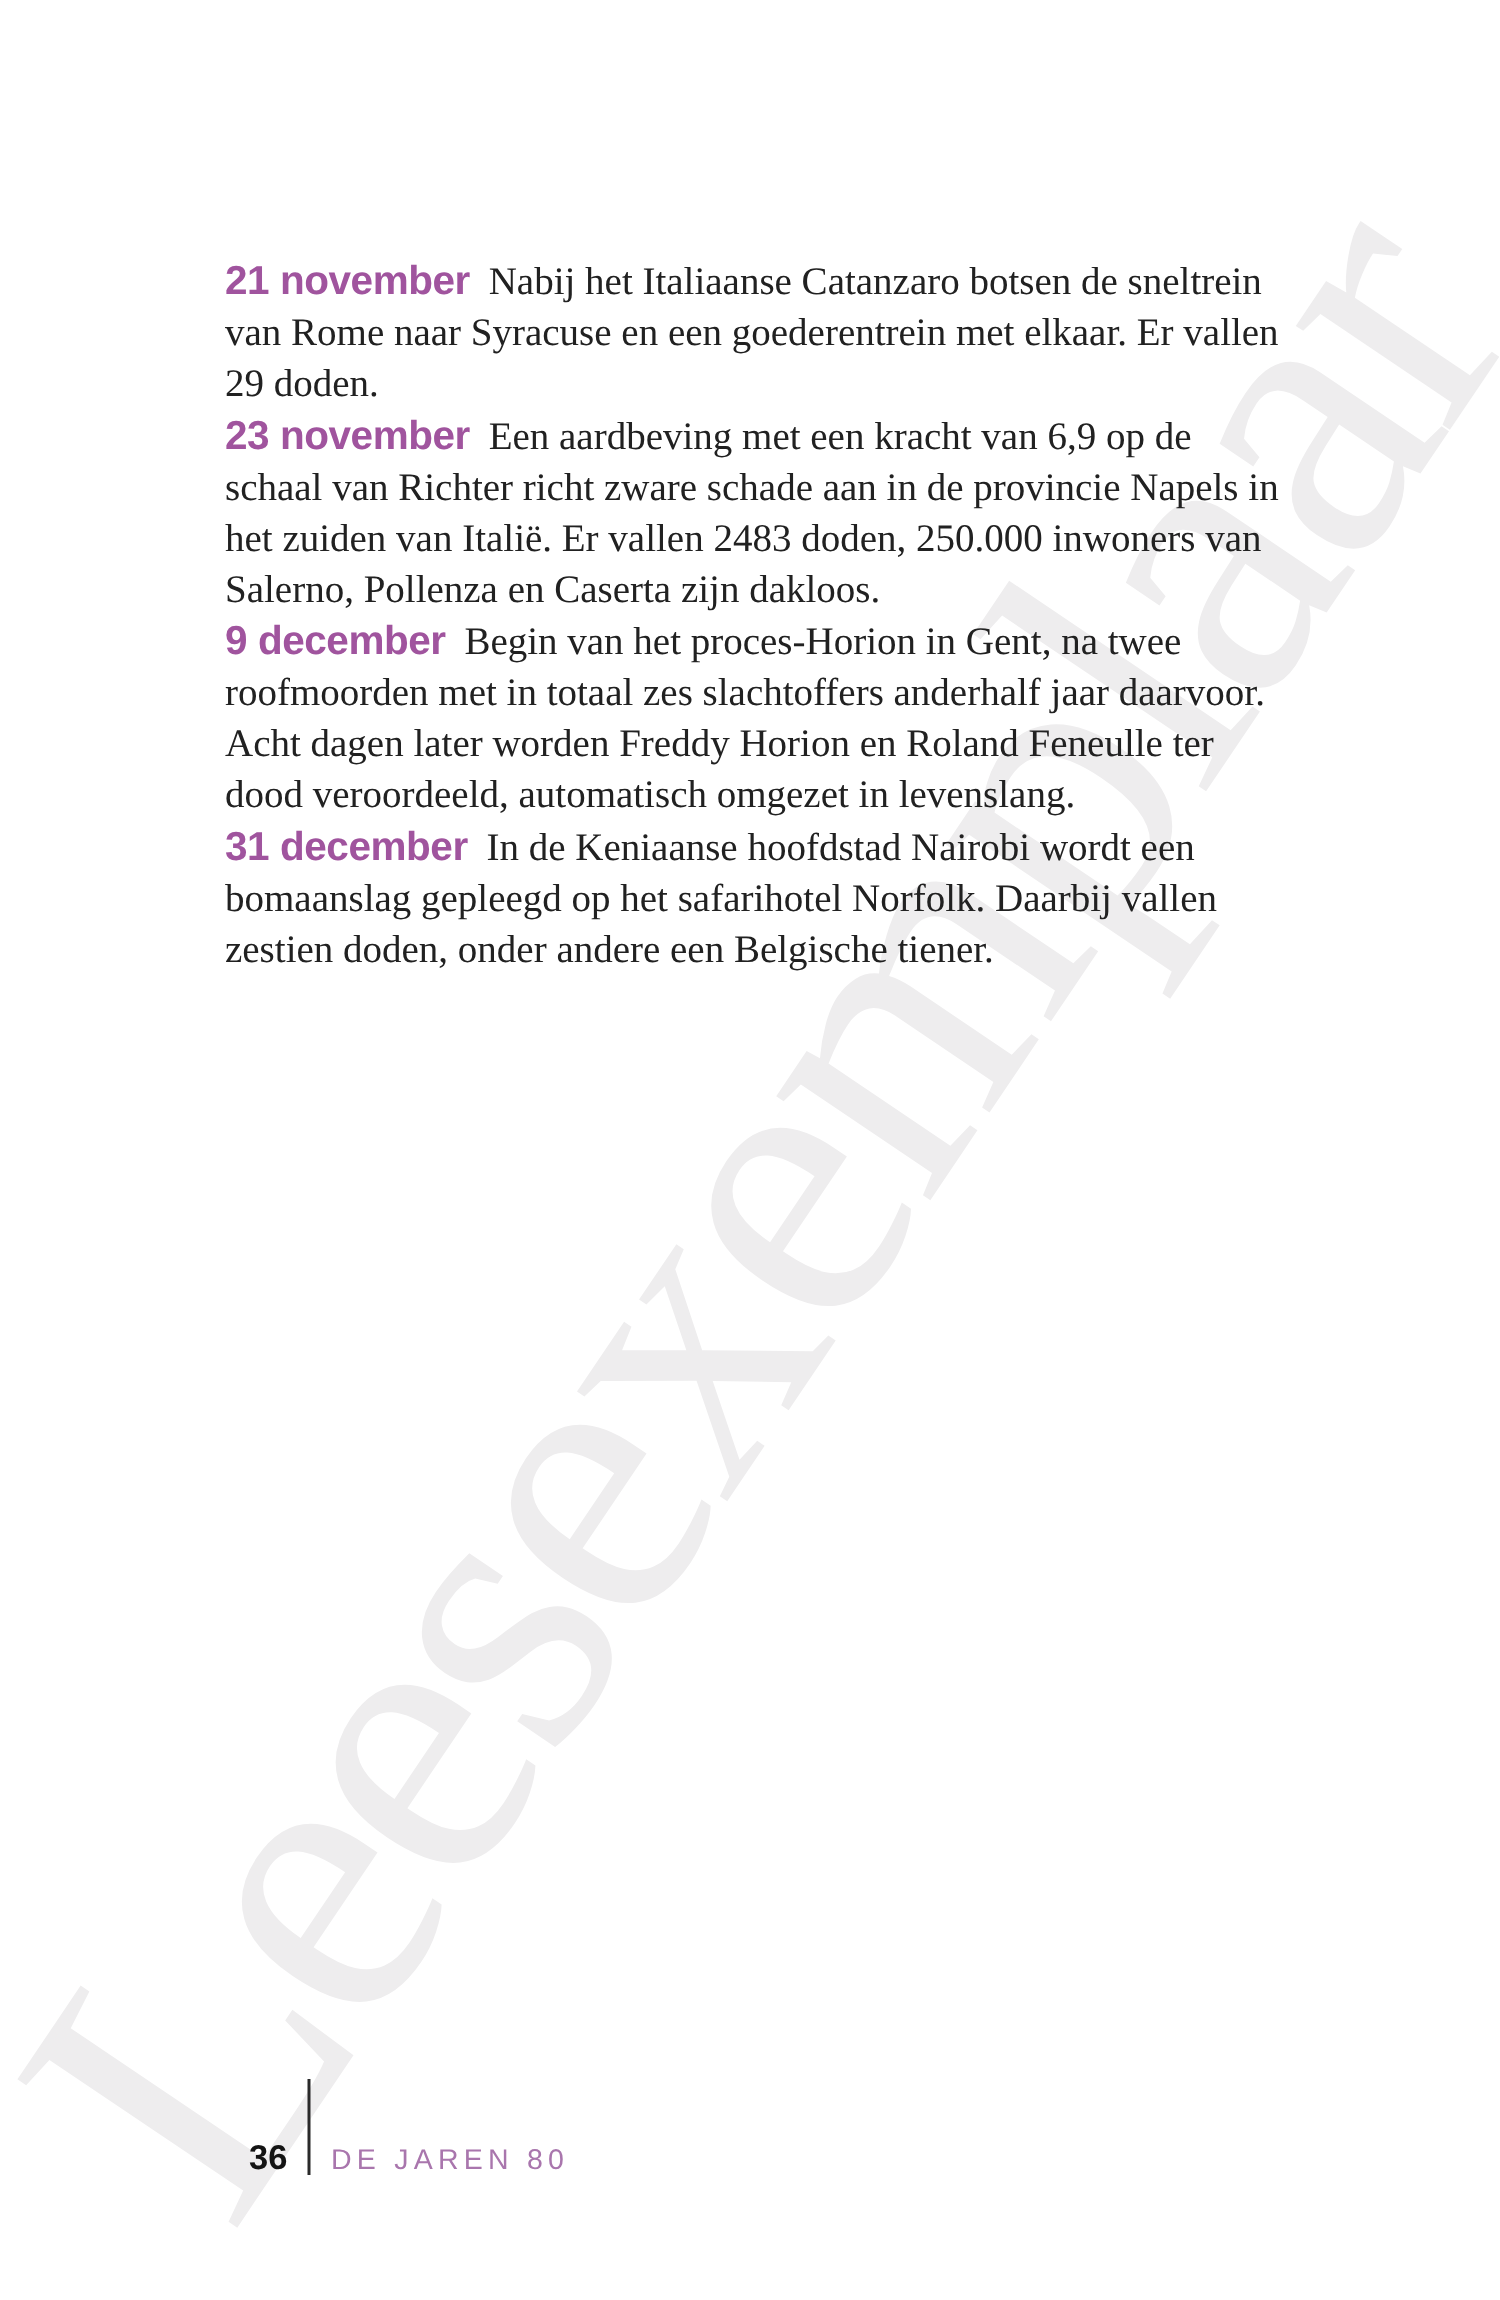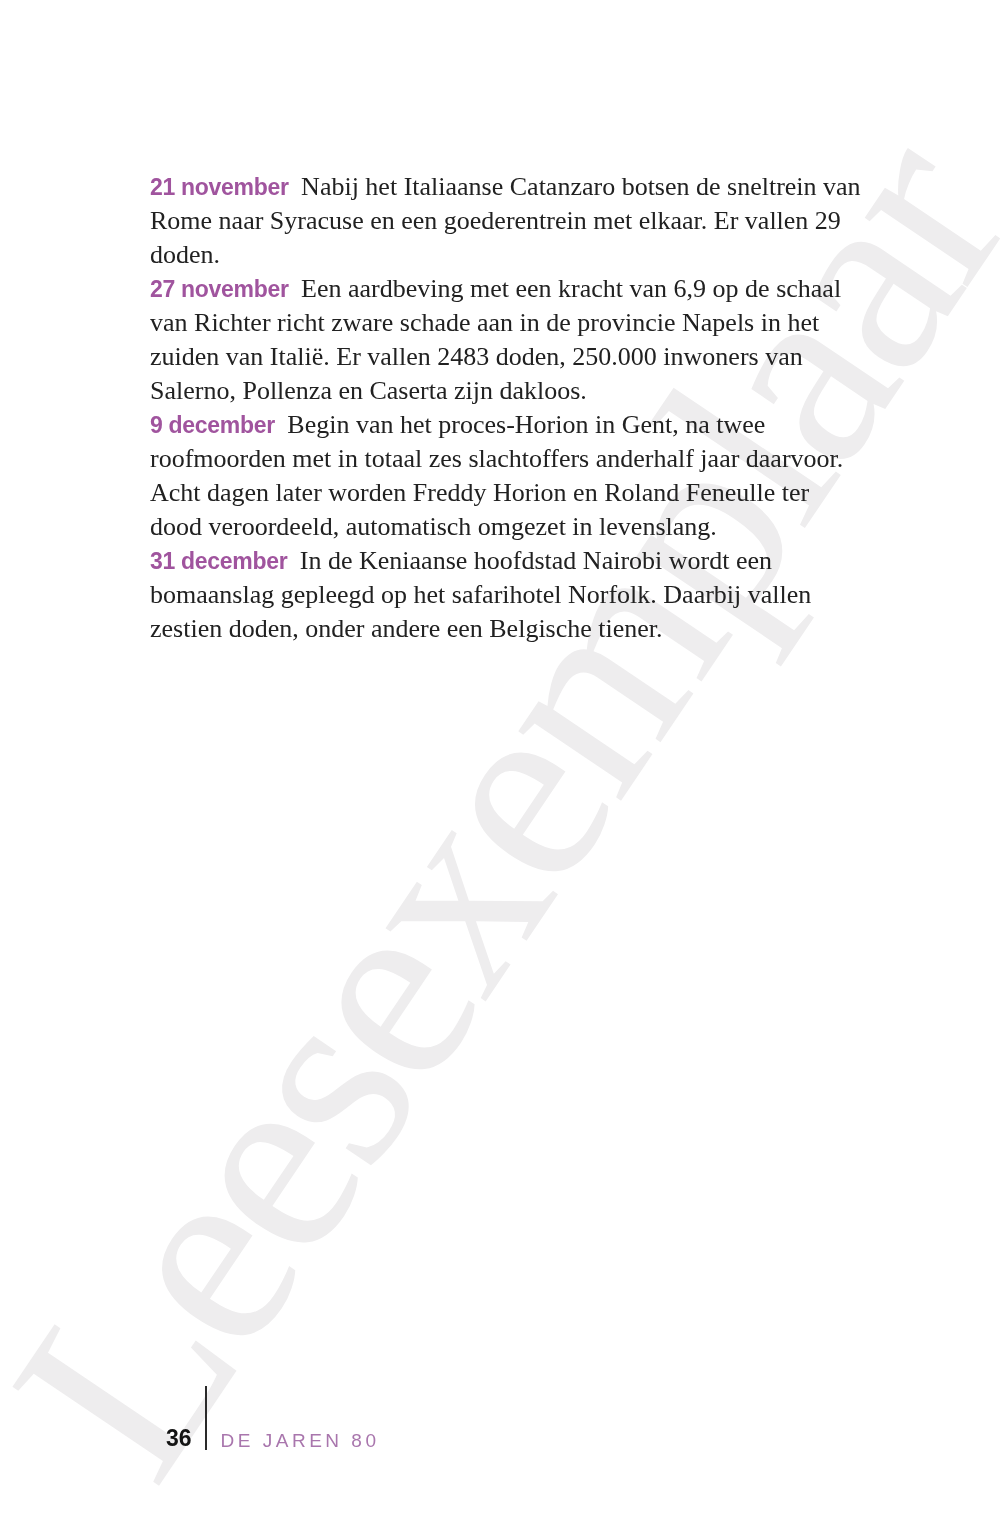"21 november" .date { font-size: 23px -> 27px }
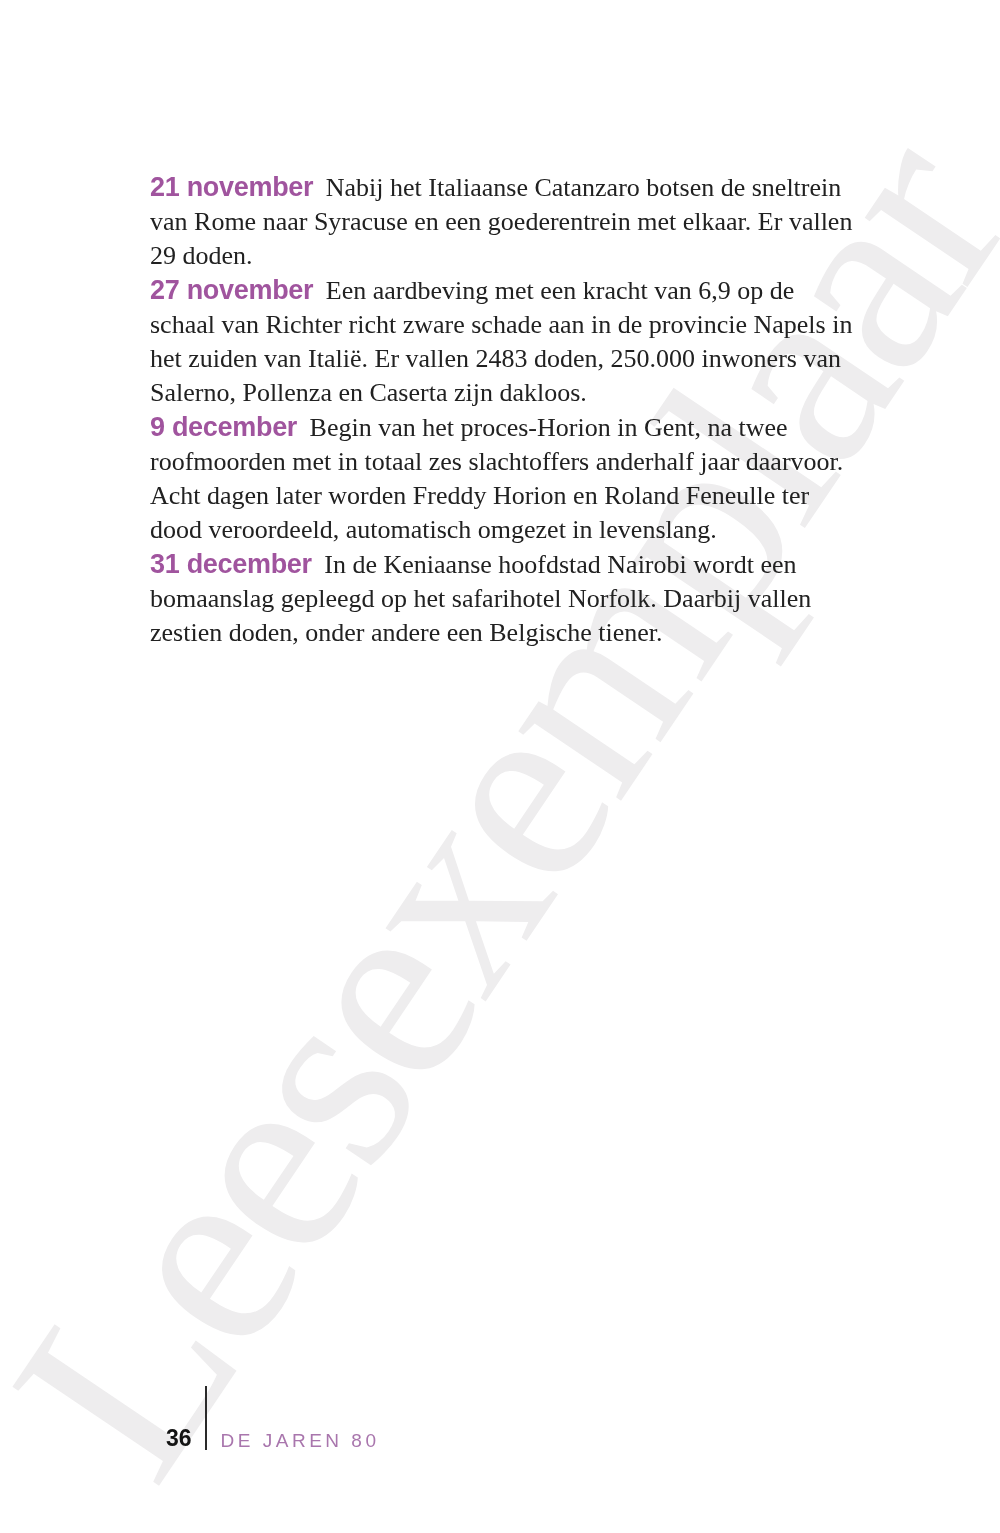"27 november" span.date { text: 27 -> 23 }
